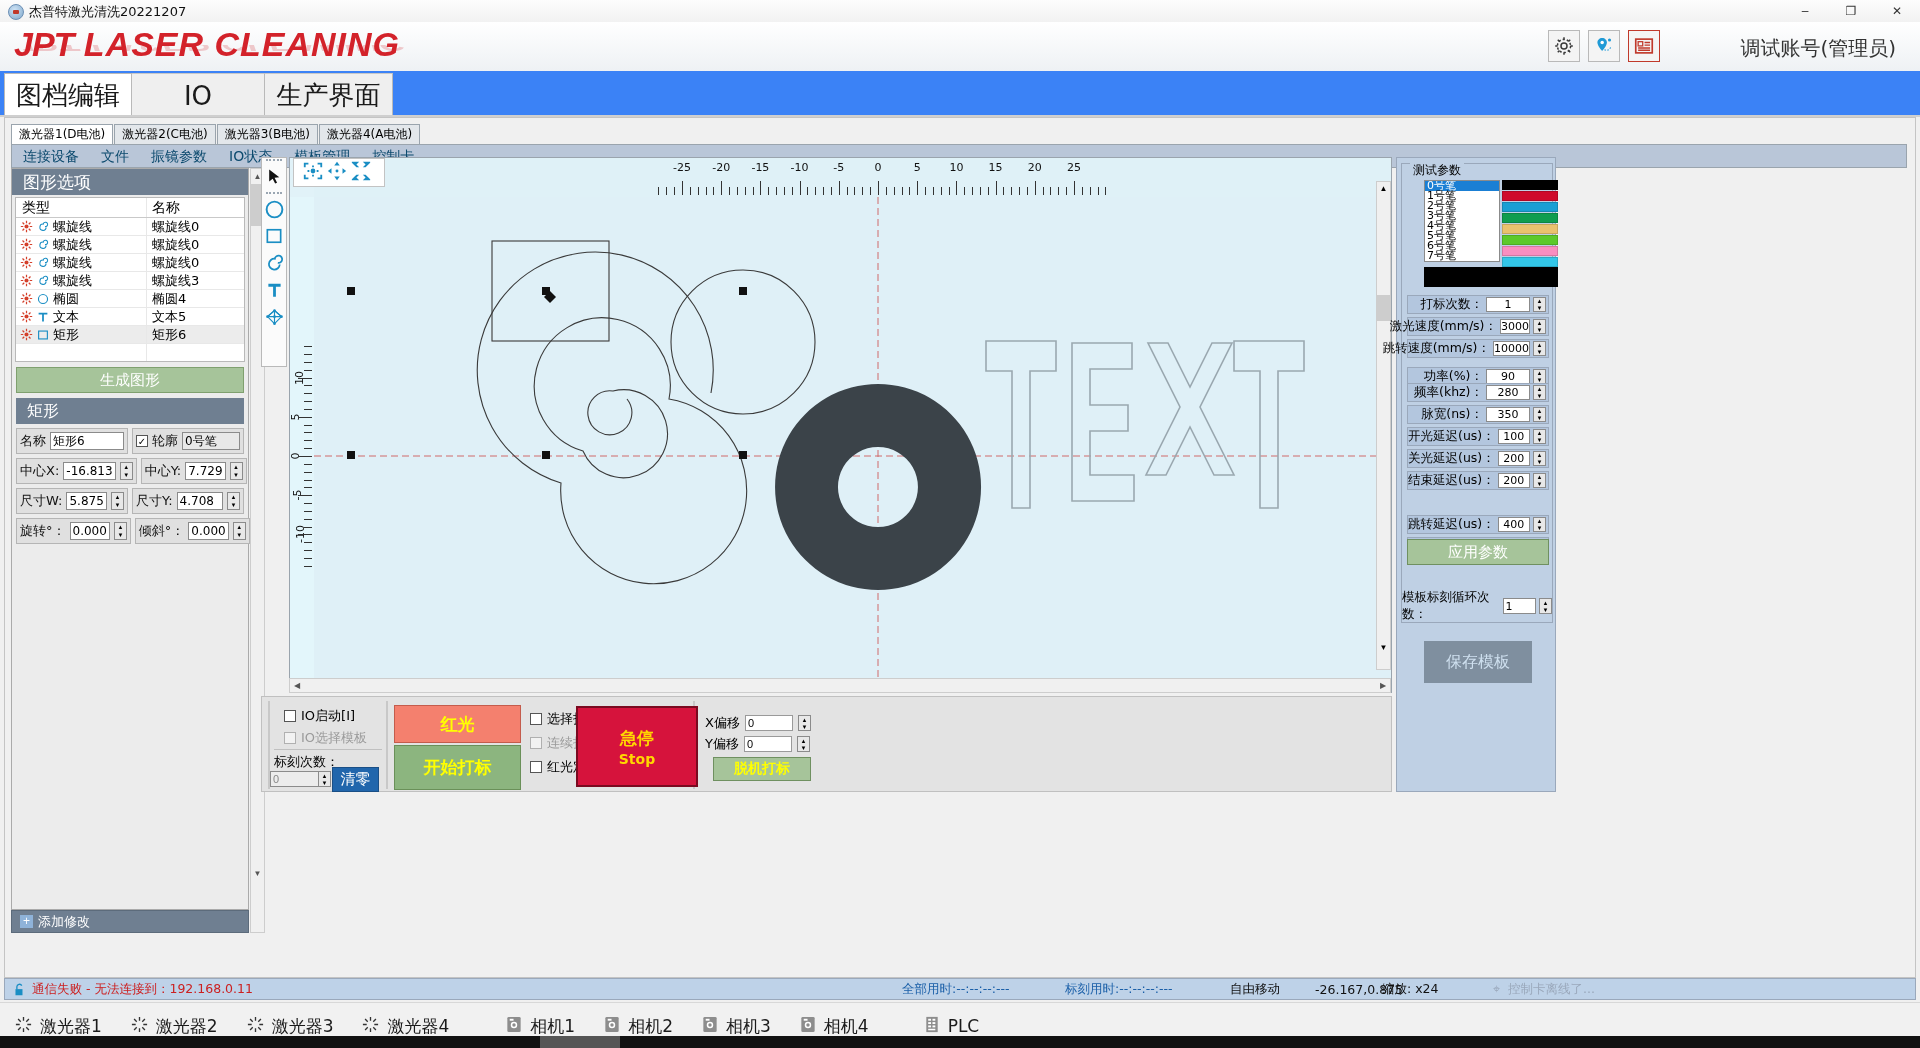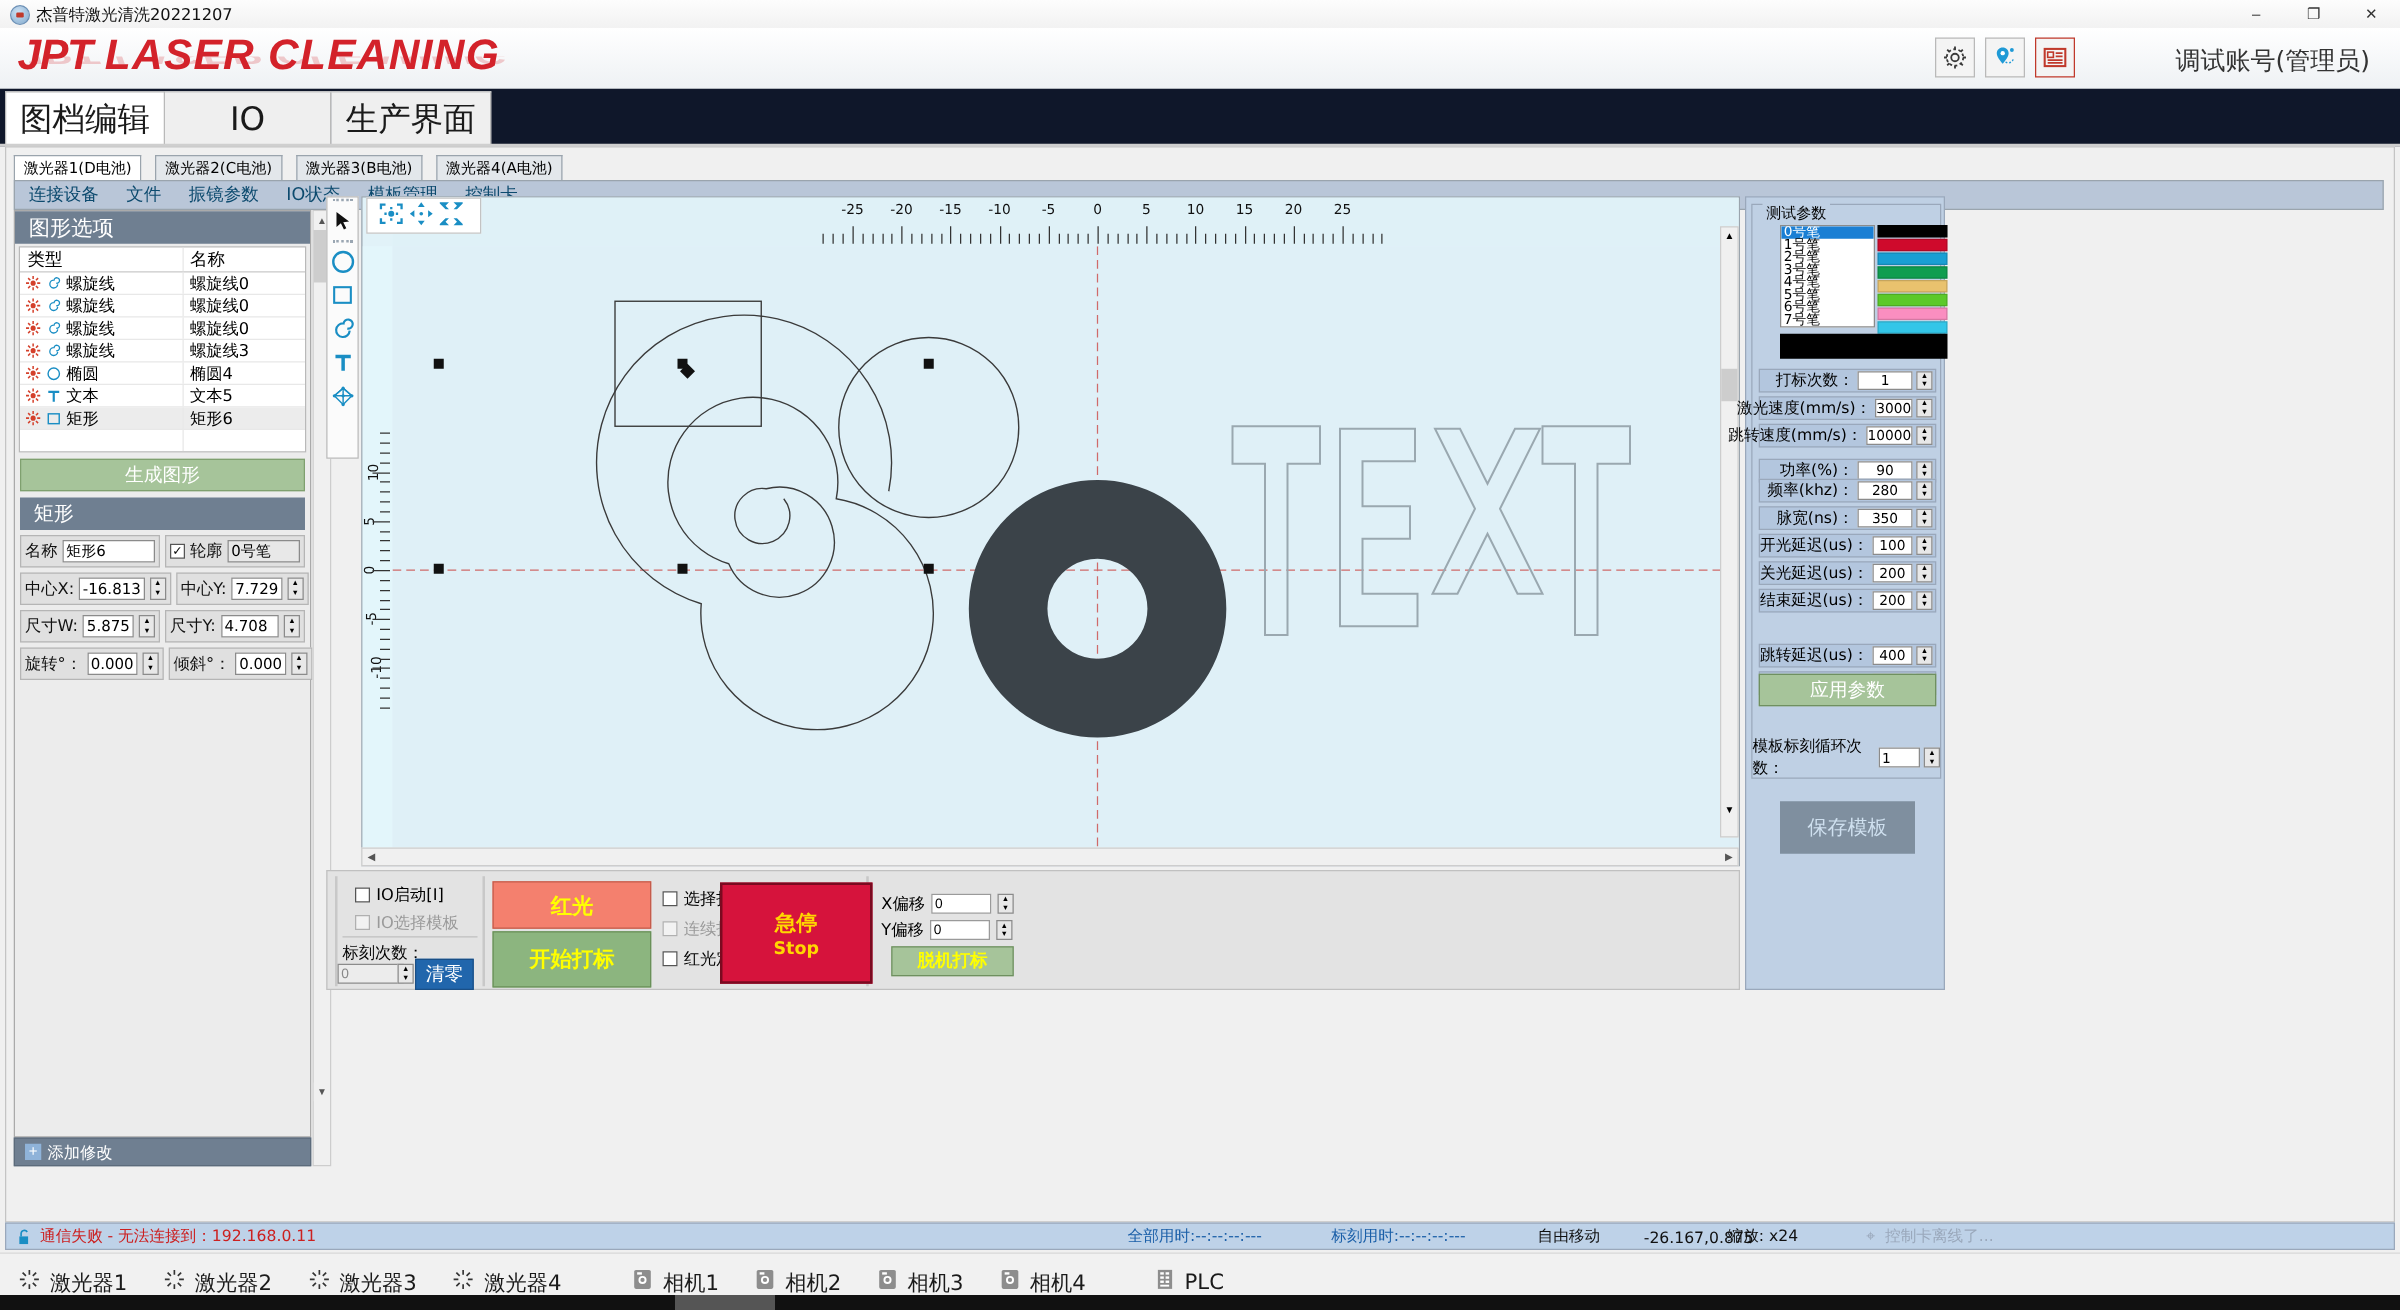"图档编辑" .maintabs { background: #0f172a -> #3b82f6 }
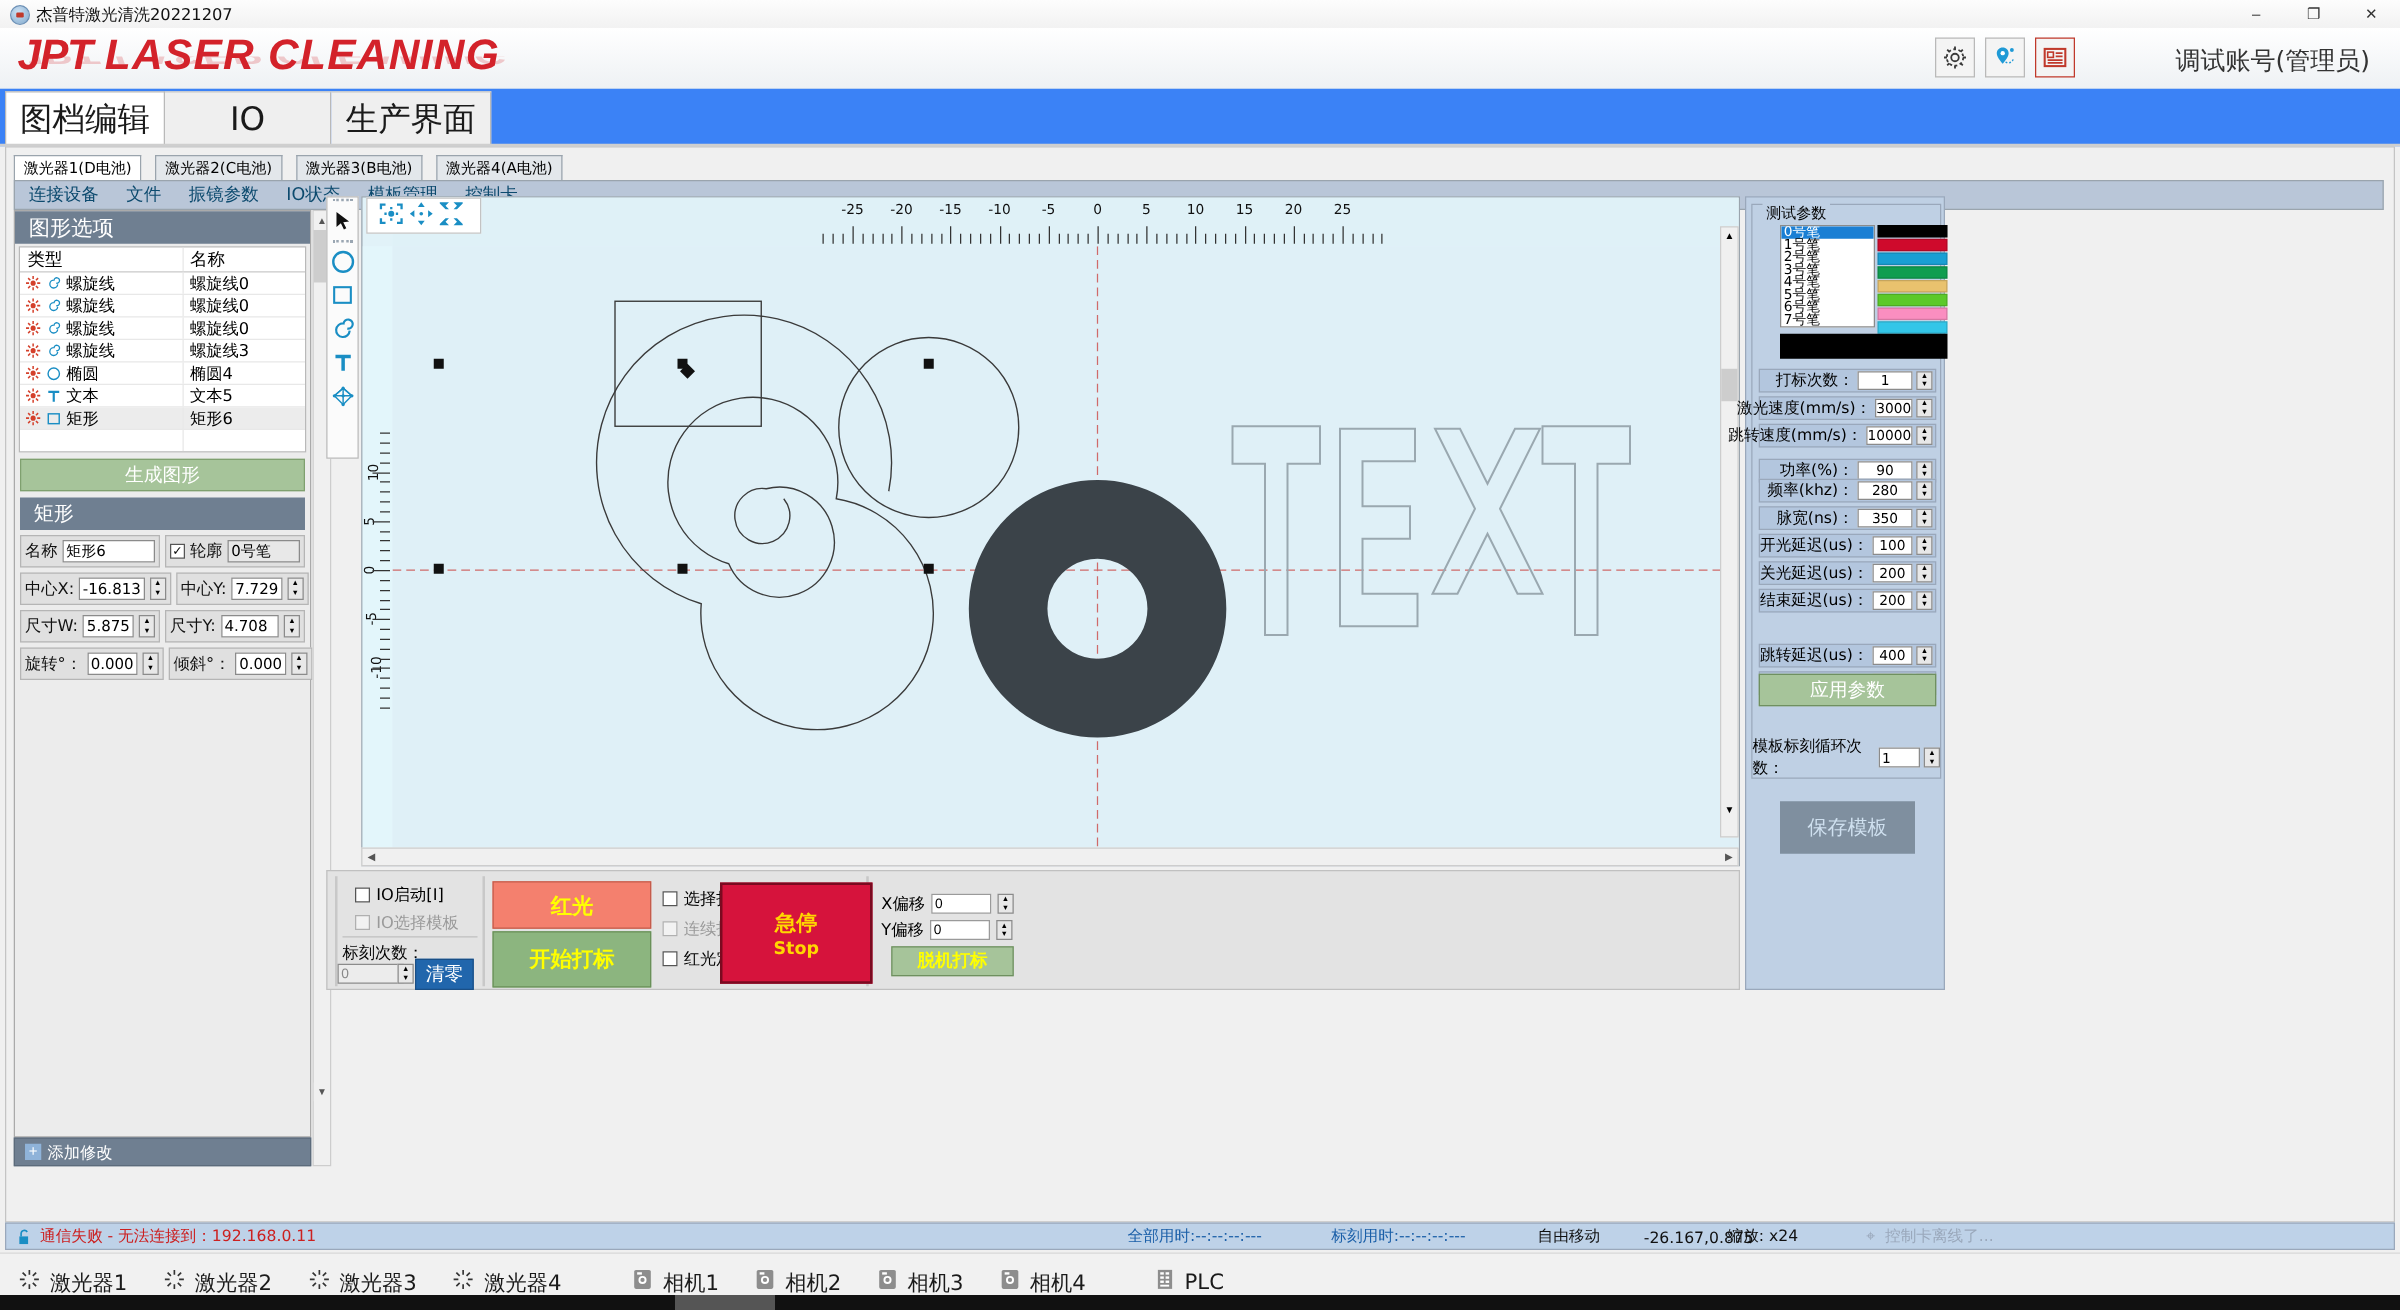"激光器1(D电池)" .devtabs { gap: 10px -> none }
